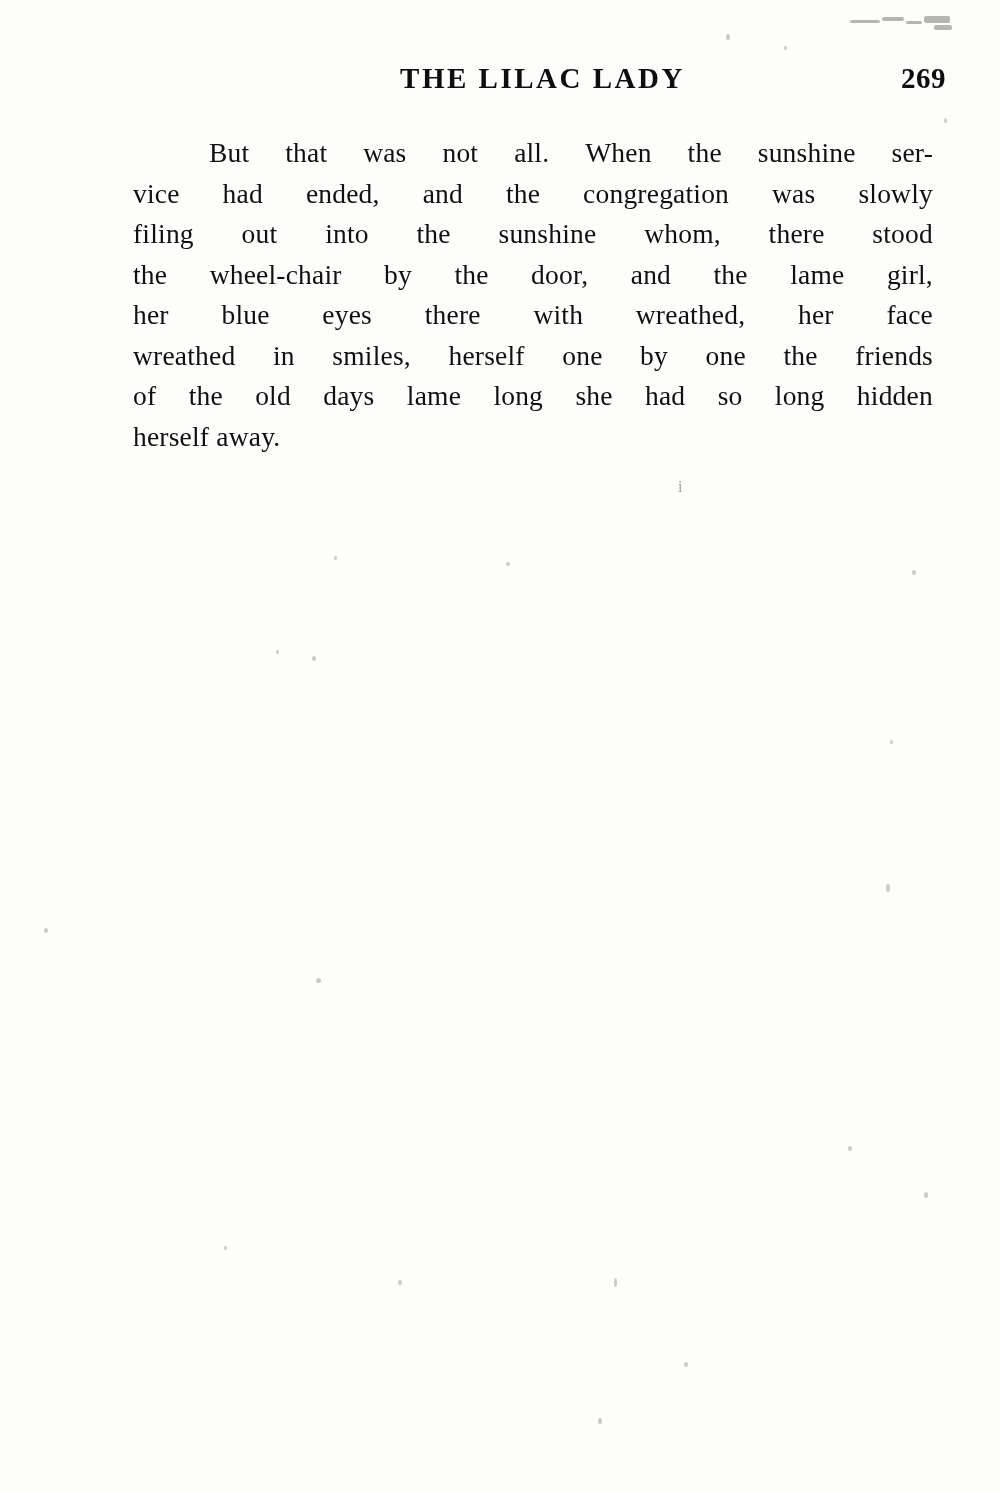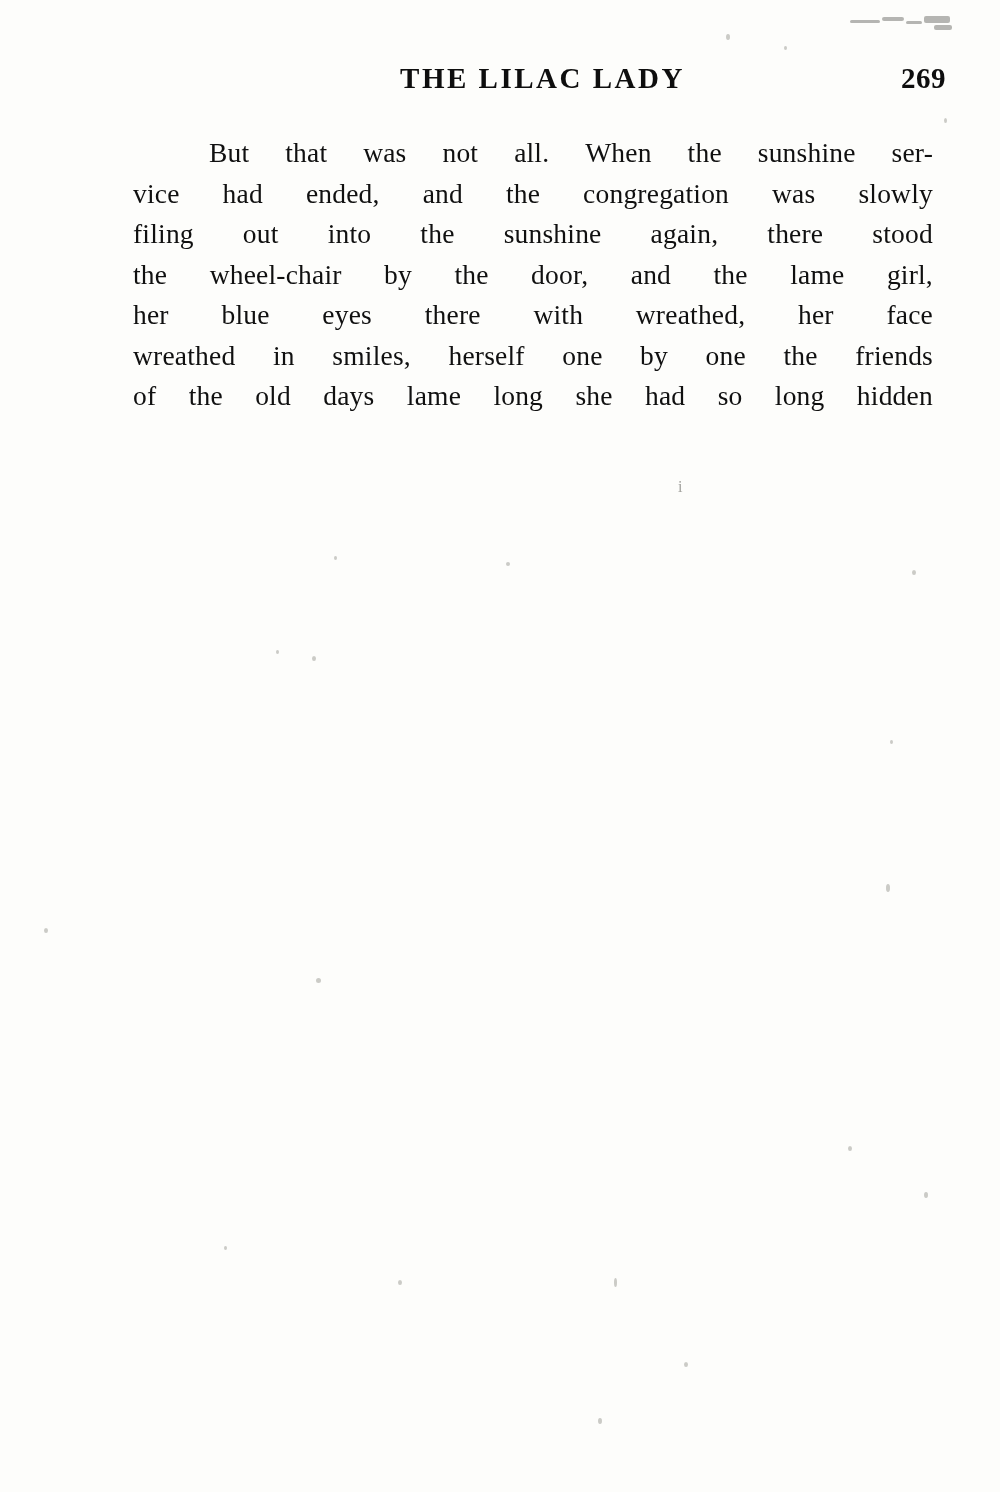"again," span { text: again -> whom }
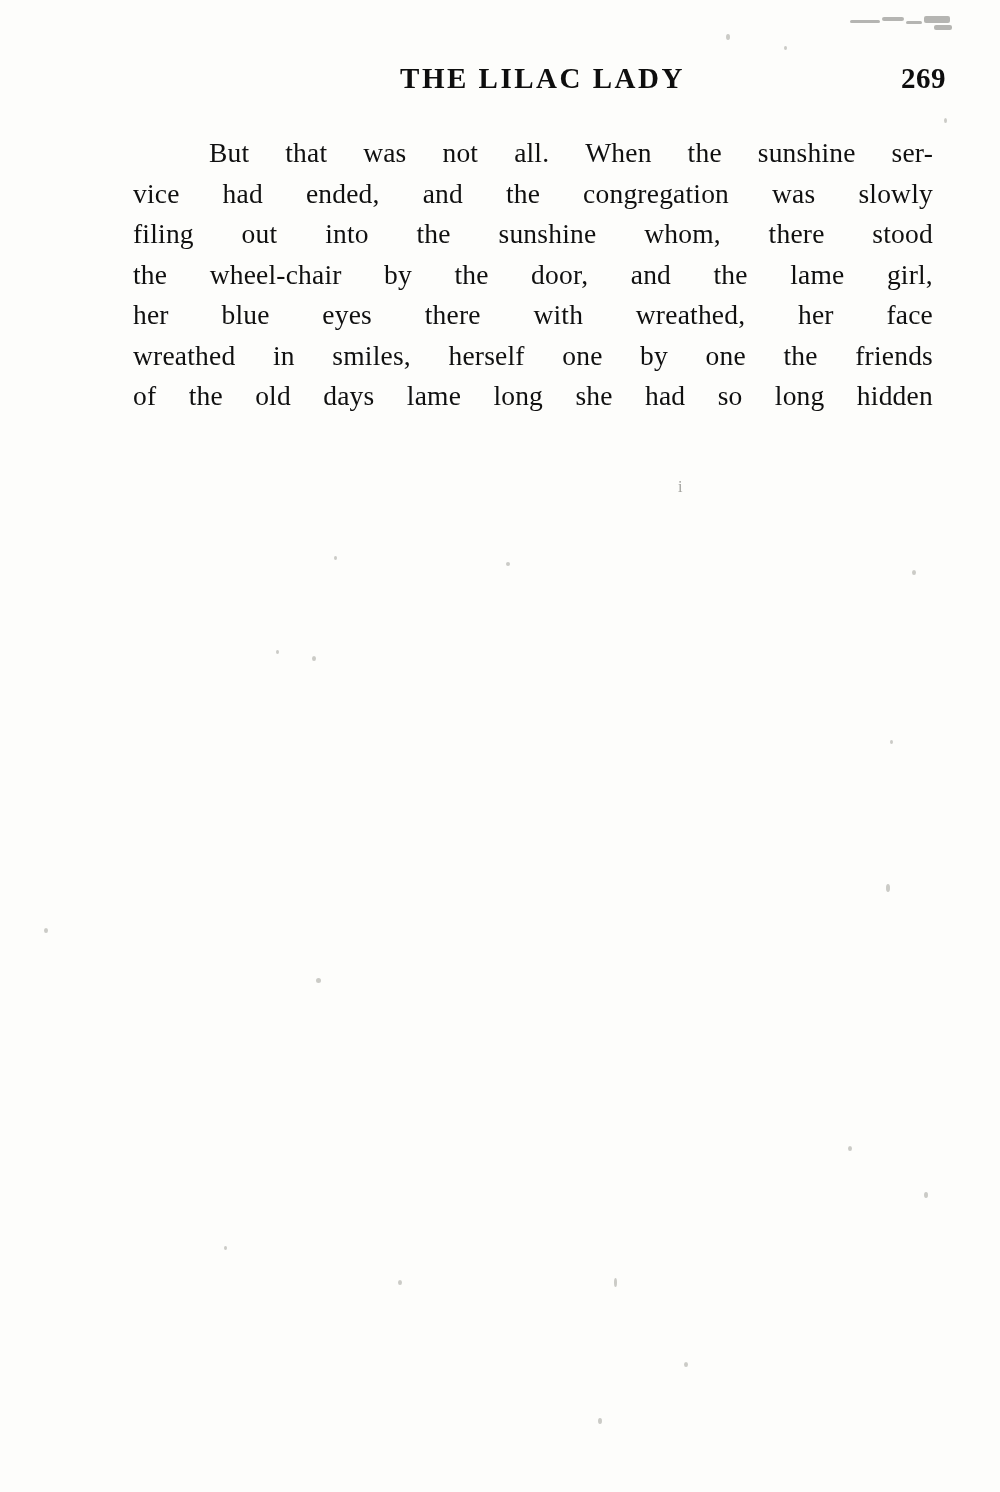"herself away." div.para-line { html: none -> <div> <span>herself</span> <span>away.</span> </div> }
